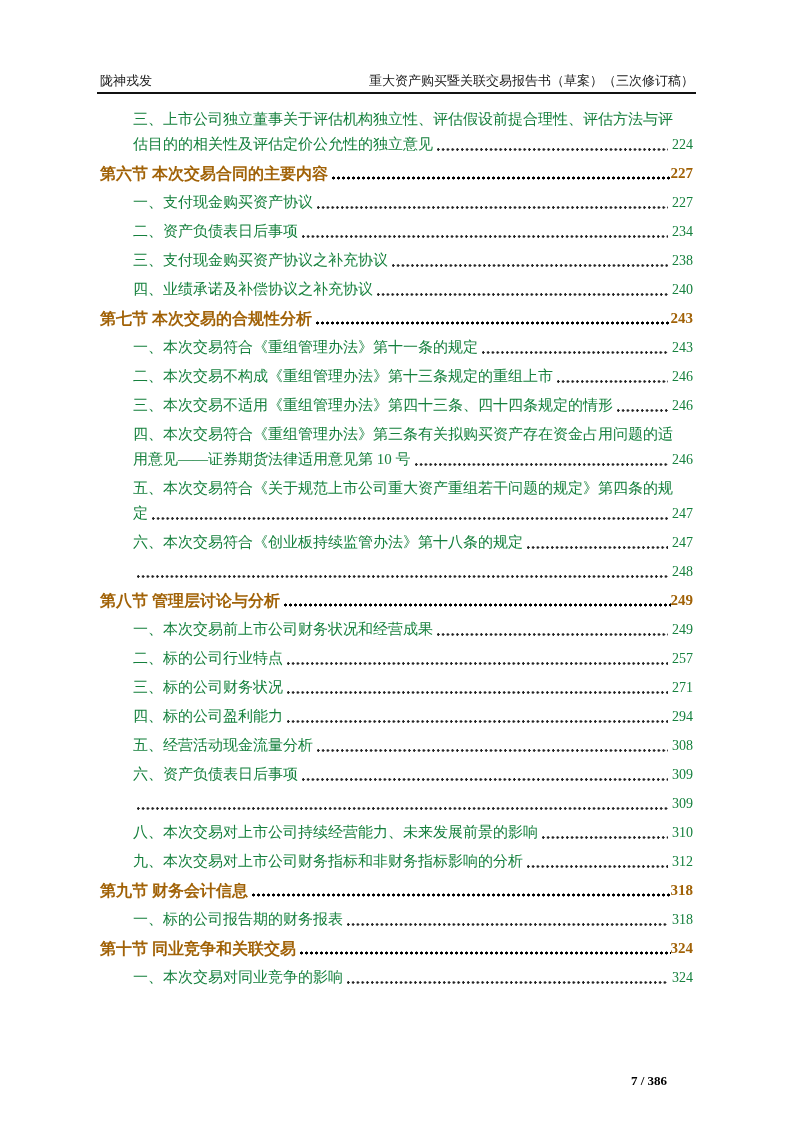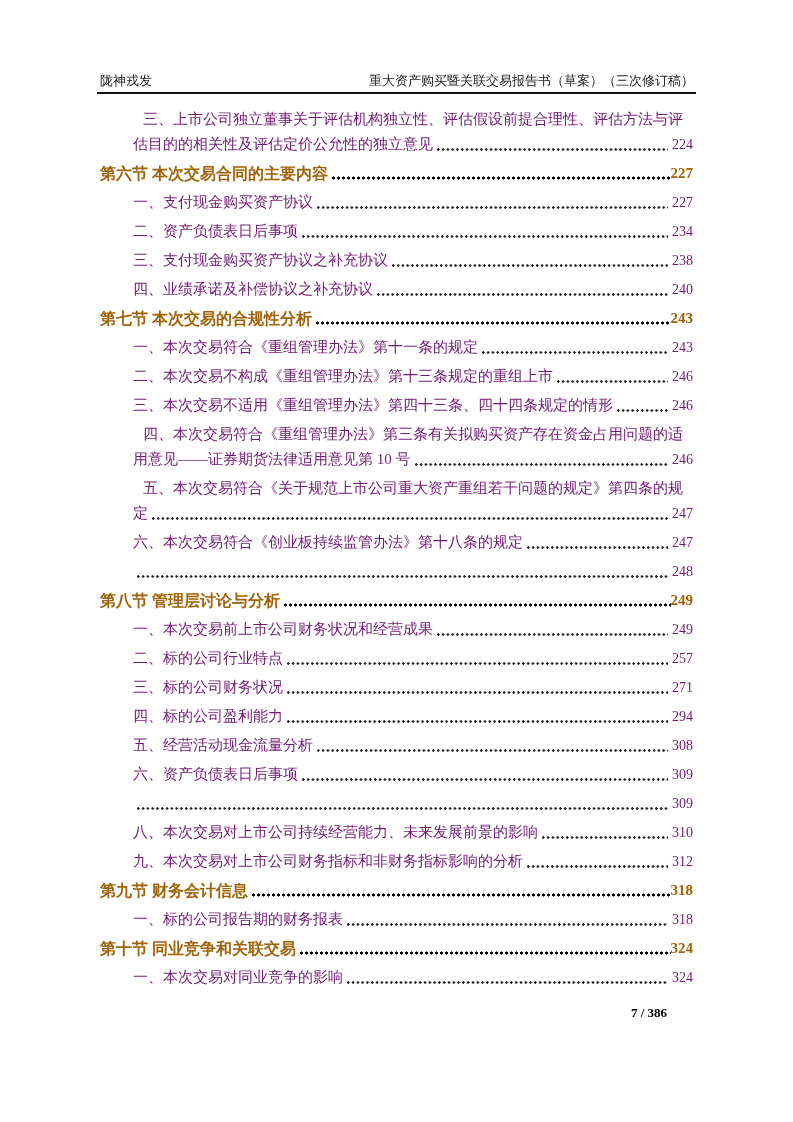"三、上市公司独立董事关于评估机构独立性、评估假设前提合理性、评估方法与评" .entry.level2 { color: #701a75 -> #15803d; text-align: center -> none }
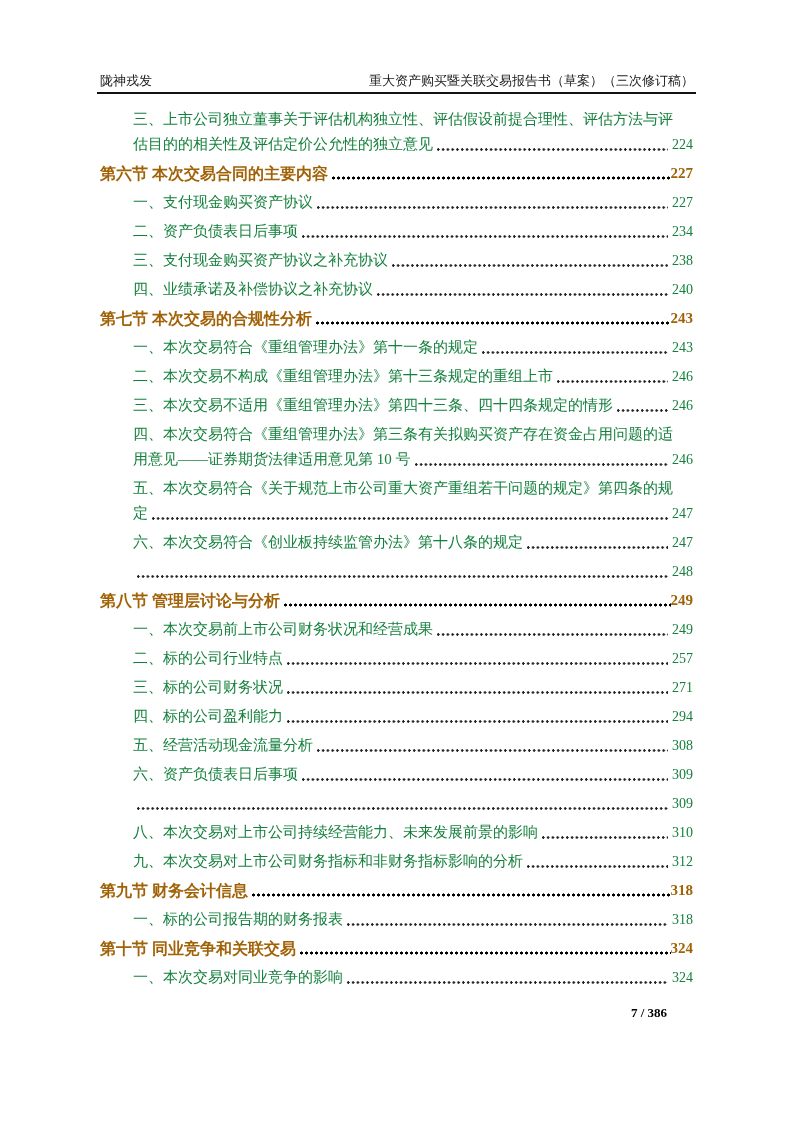"7 / 386" .page-footer { top: 986px -> 1054px }
